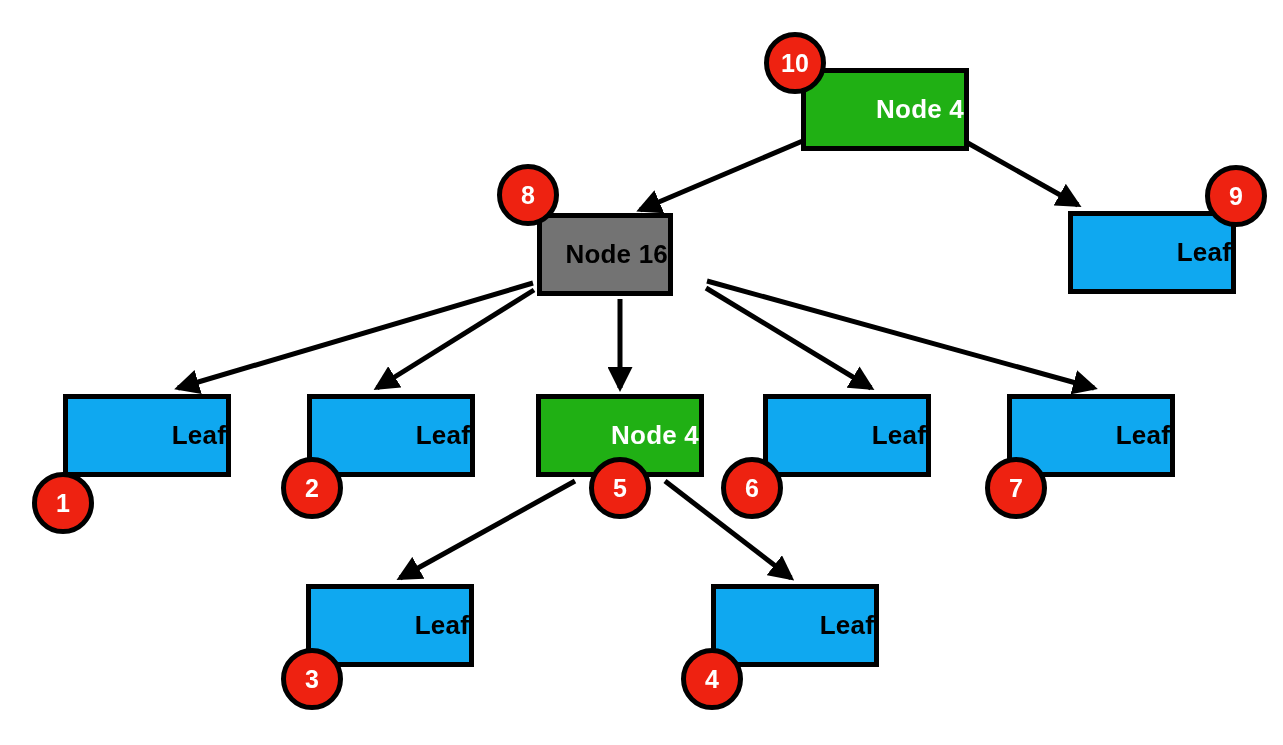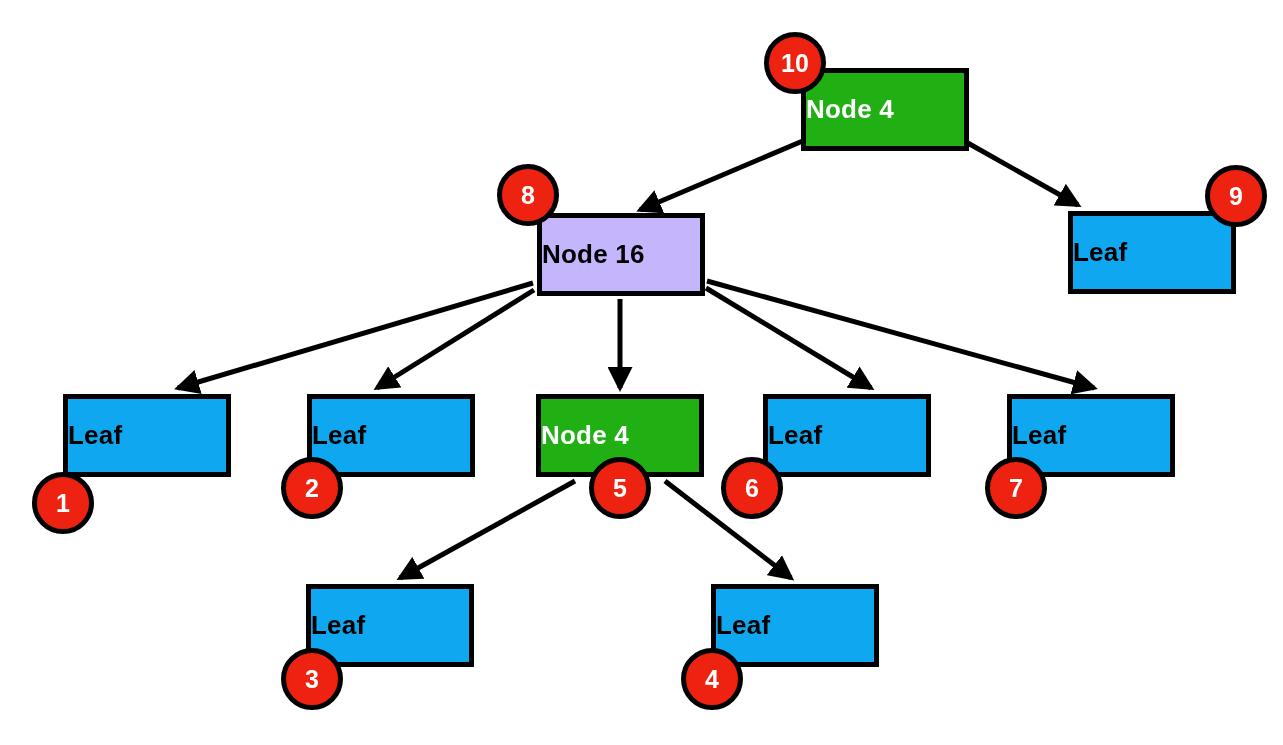"Node 4" .node { justify-content: flex-start -> flex-end }
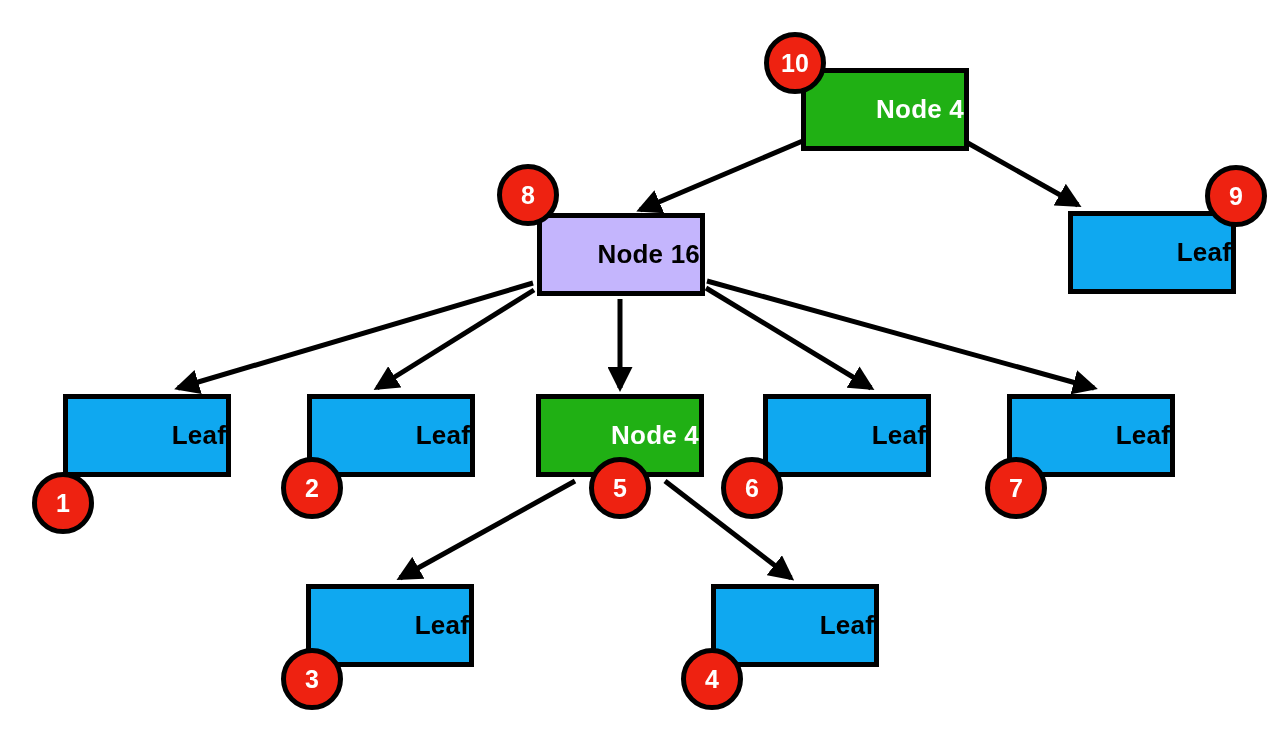"Node 16" div.node { background: #c4b5fd -> #737373; width: 168px -> 136px }
